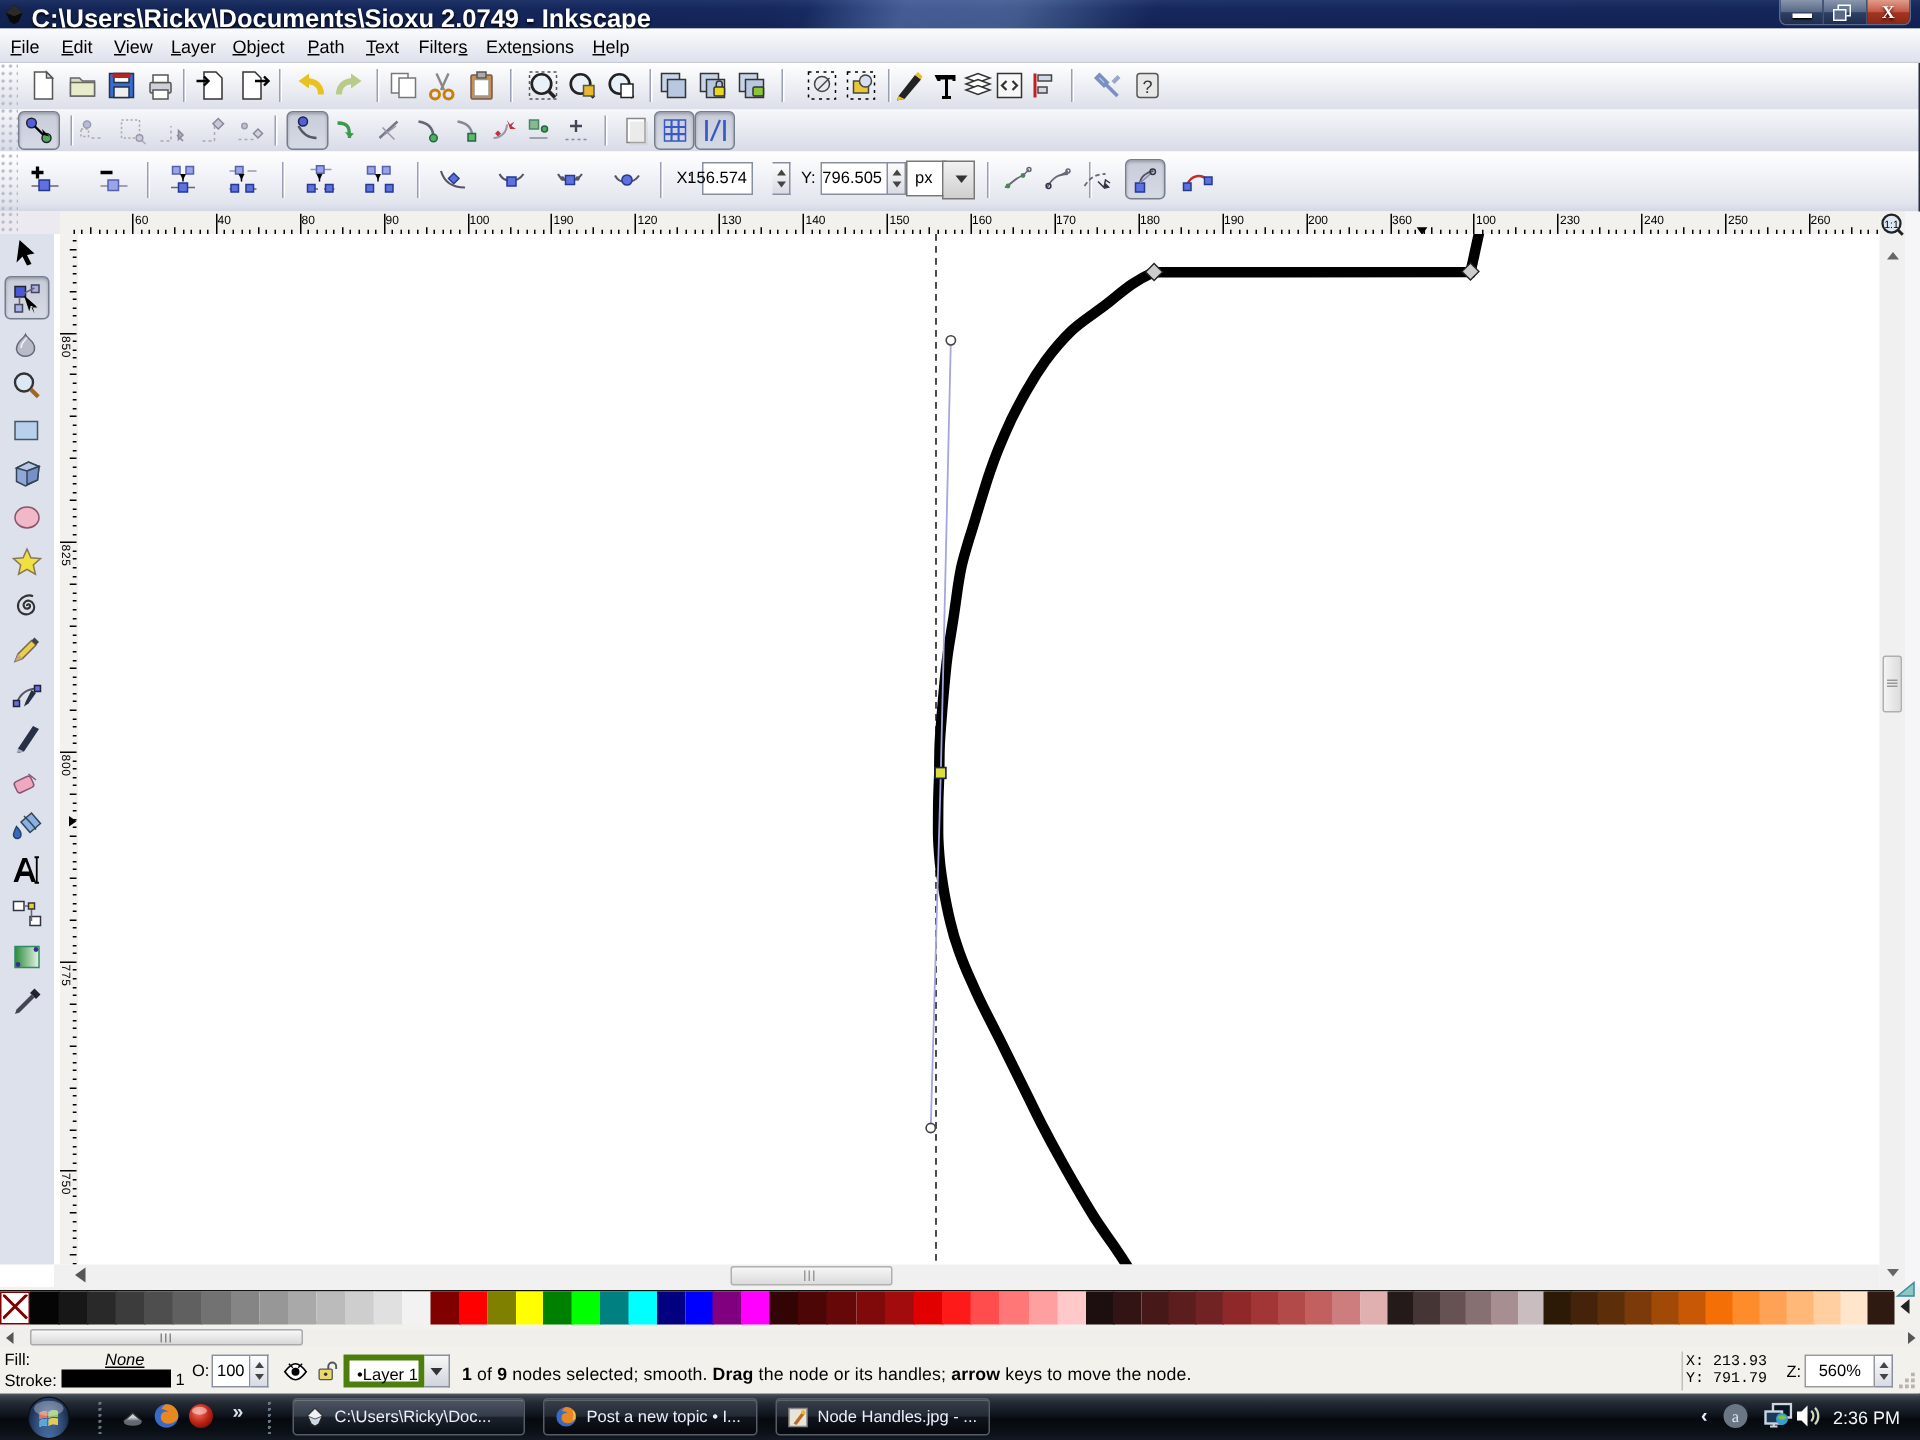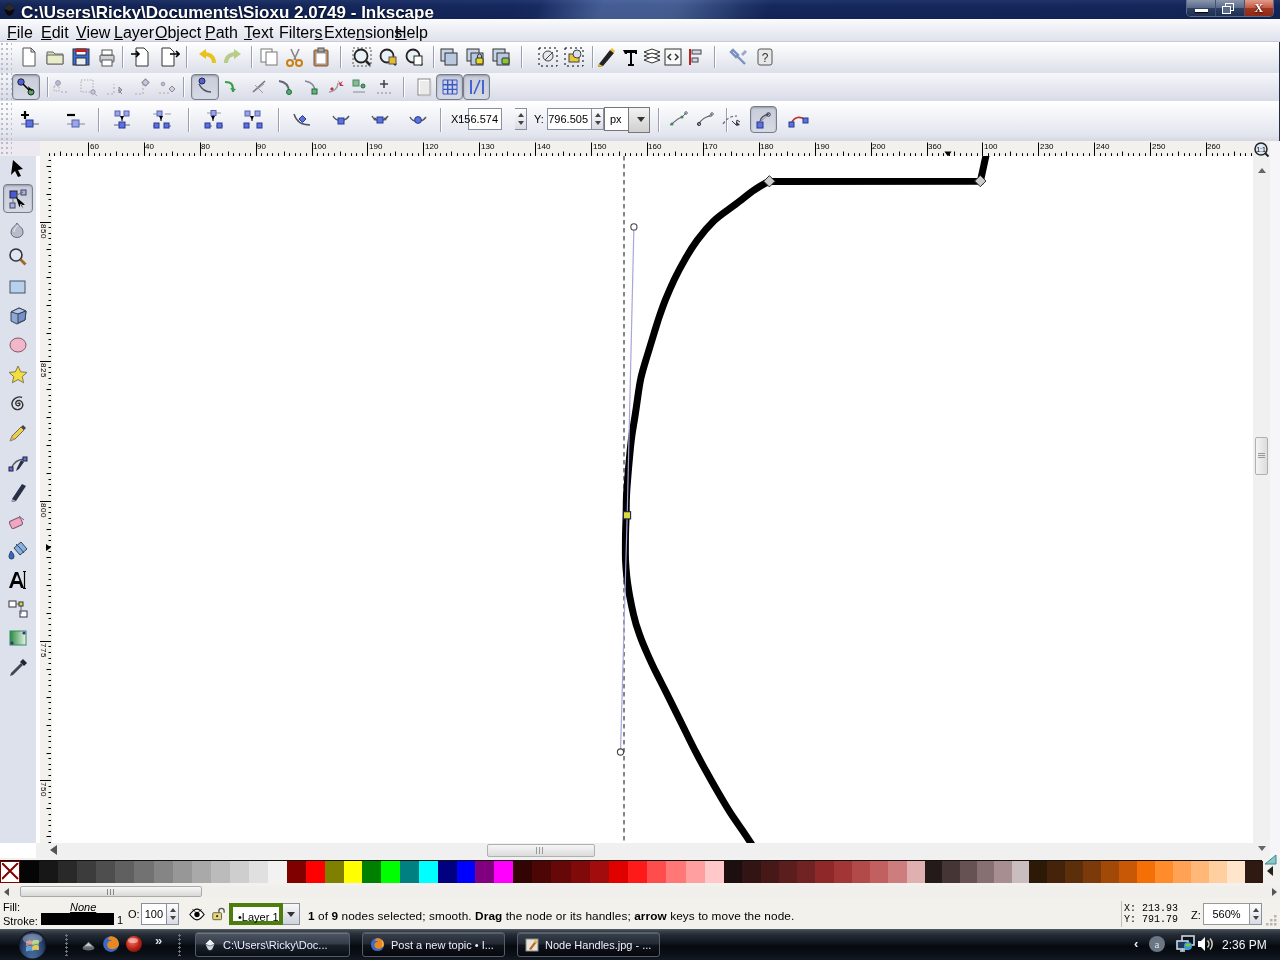"File" div.abs { font-size: 16px -> 12px }
